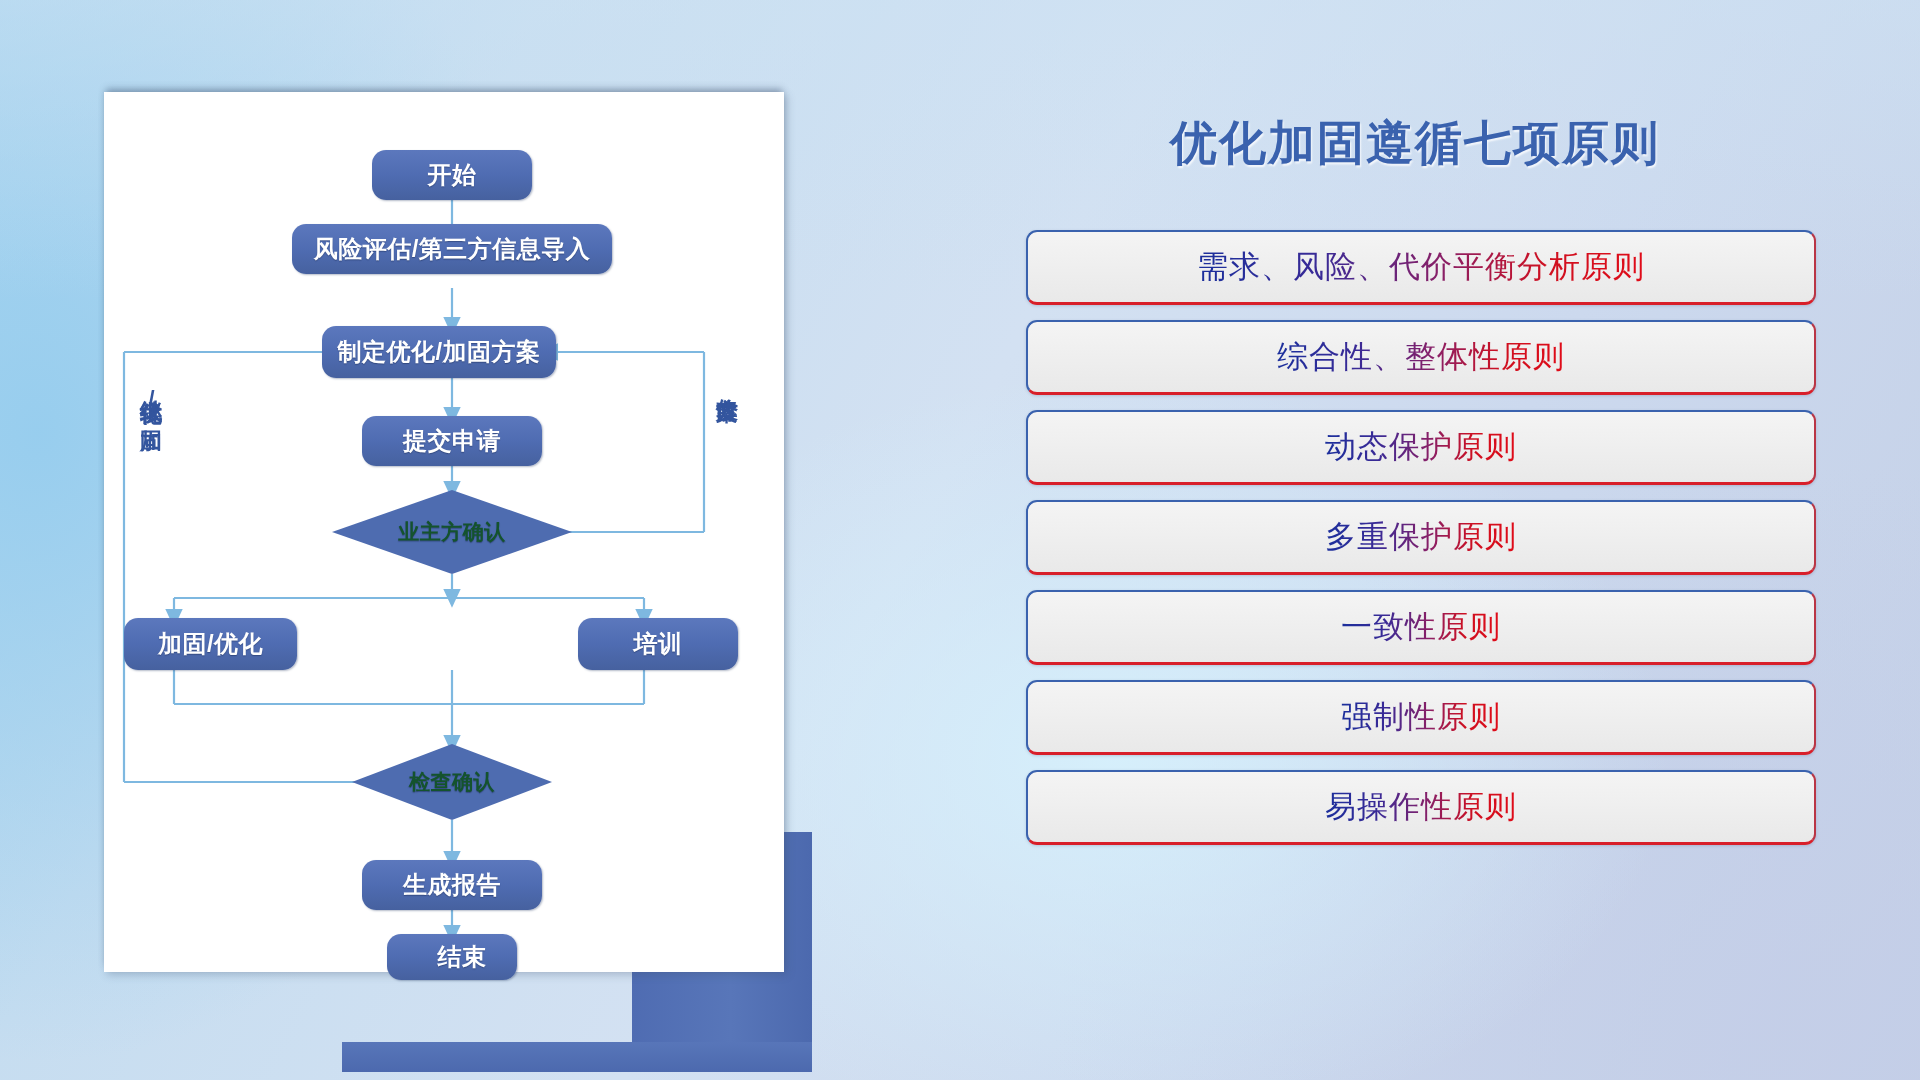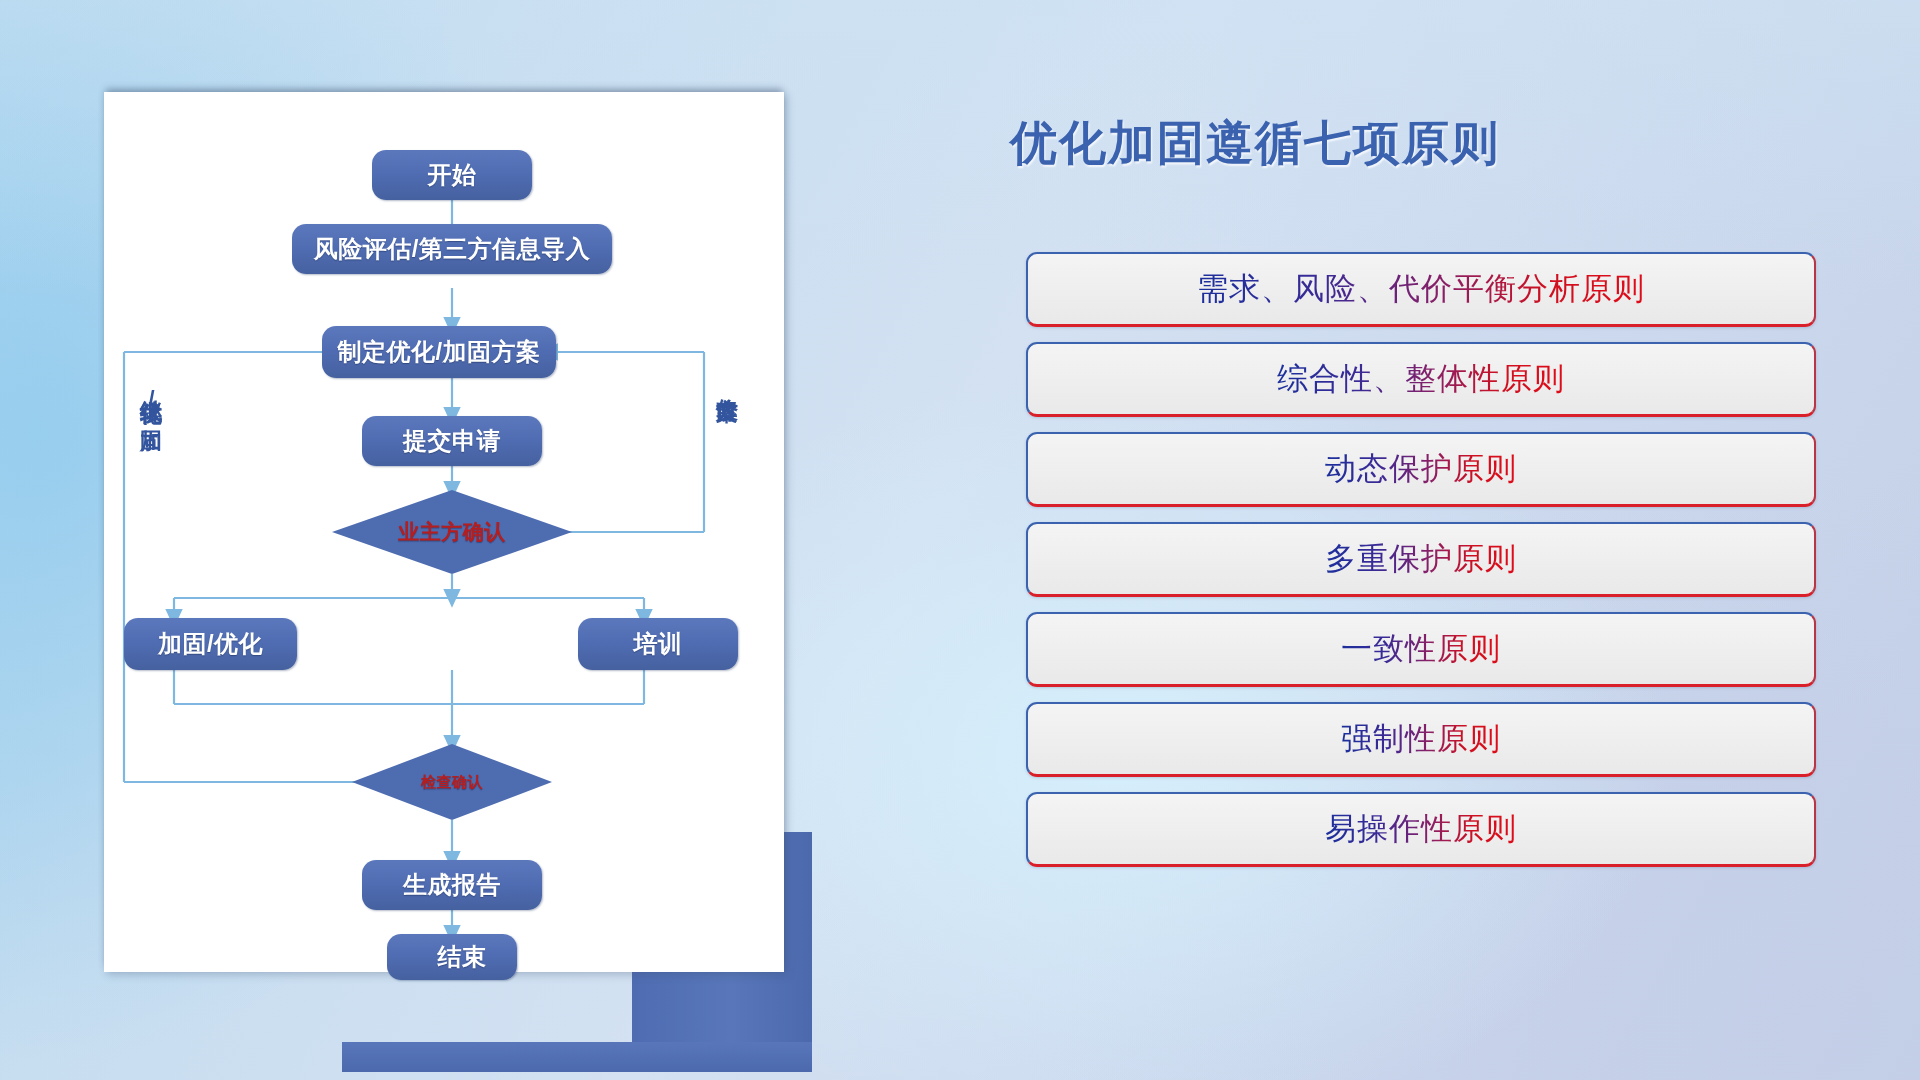"优化加固遵循七项原则" #deck-title { text-align: none -> center }
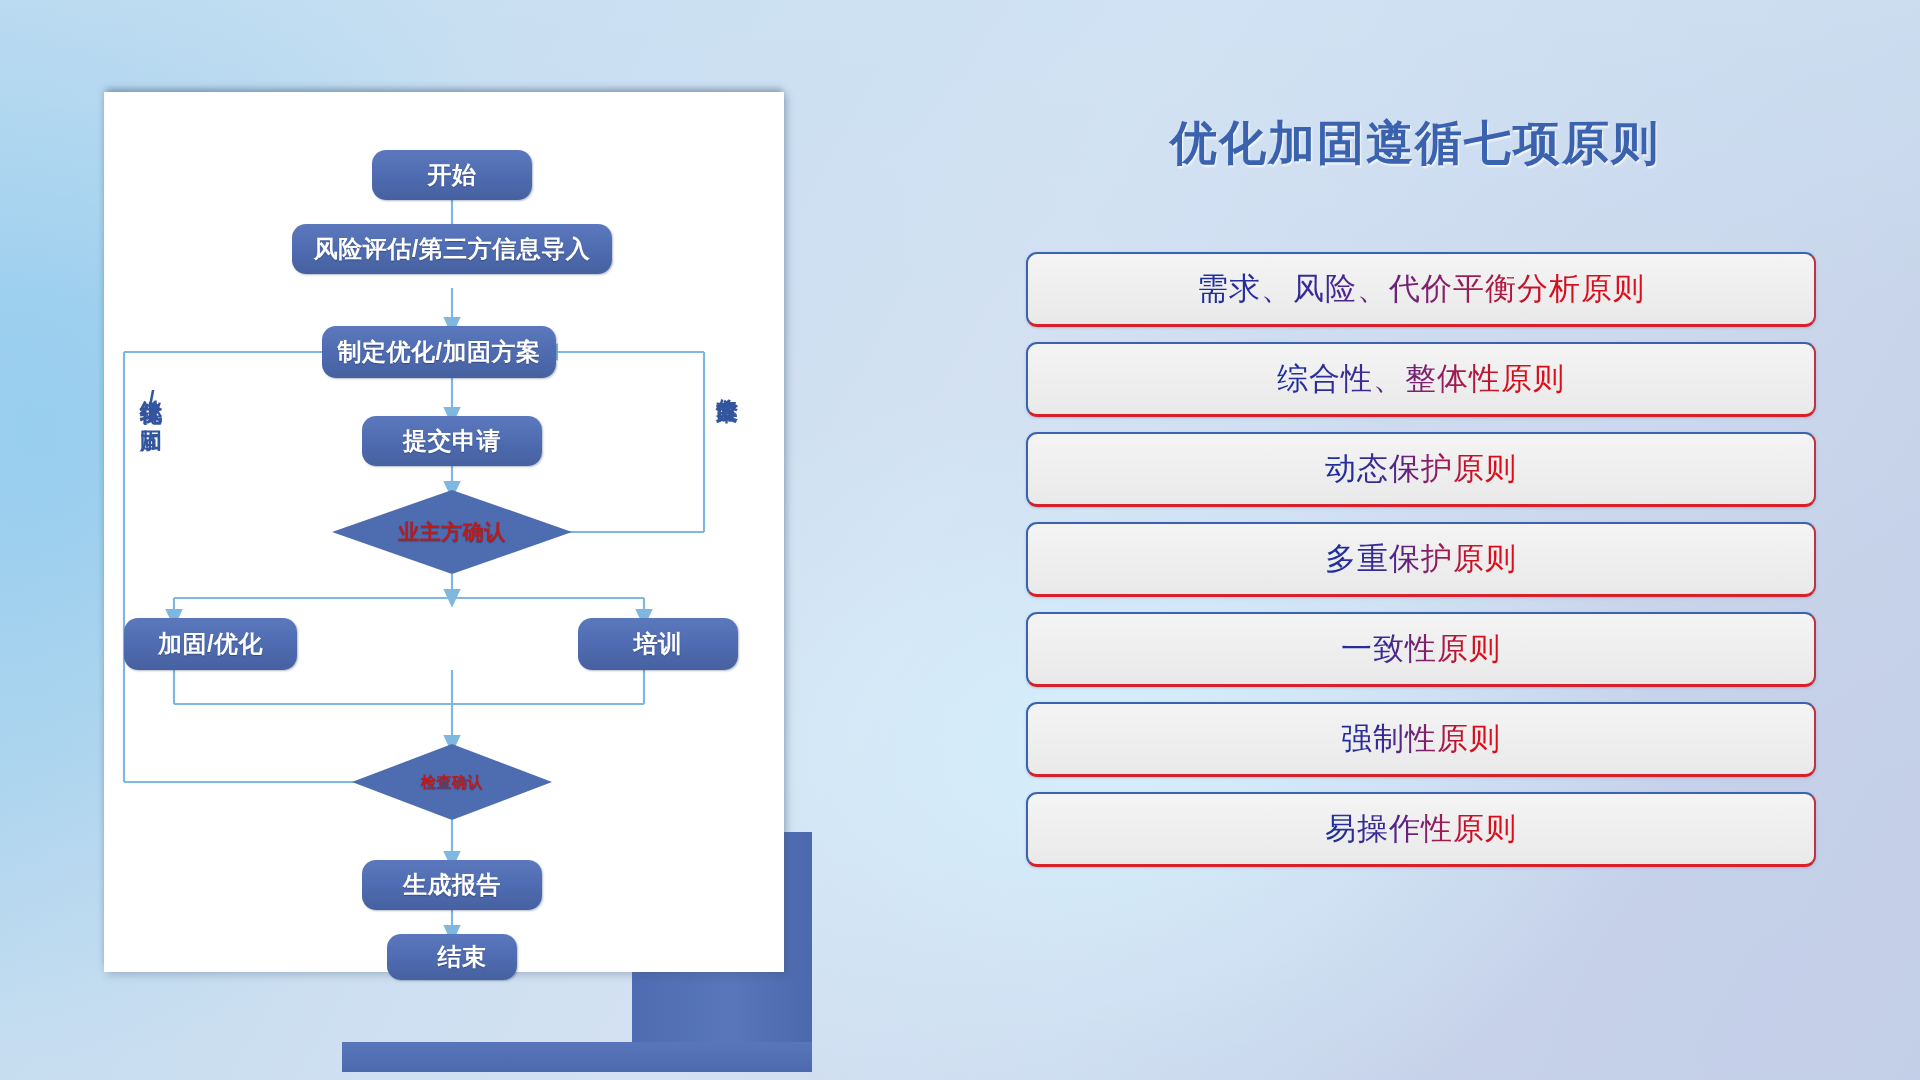"需求、风险、代价平衡分析原则" #principle-list { margin-top: 22px -> none }
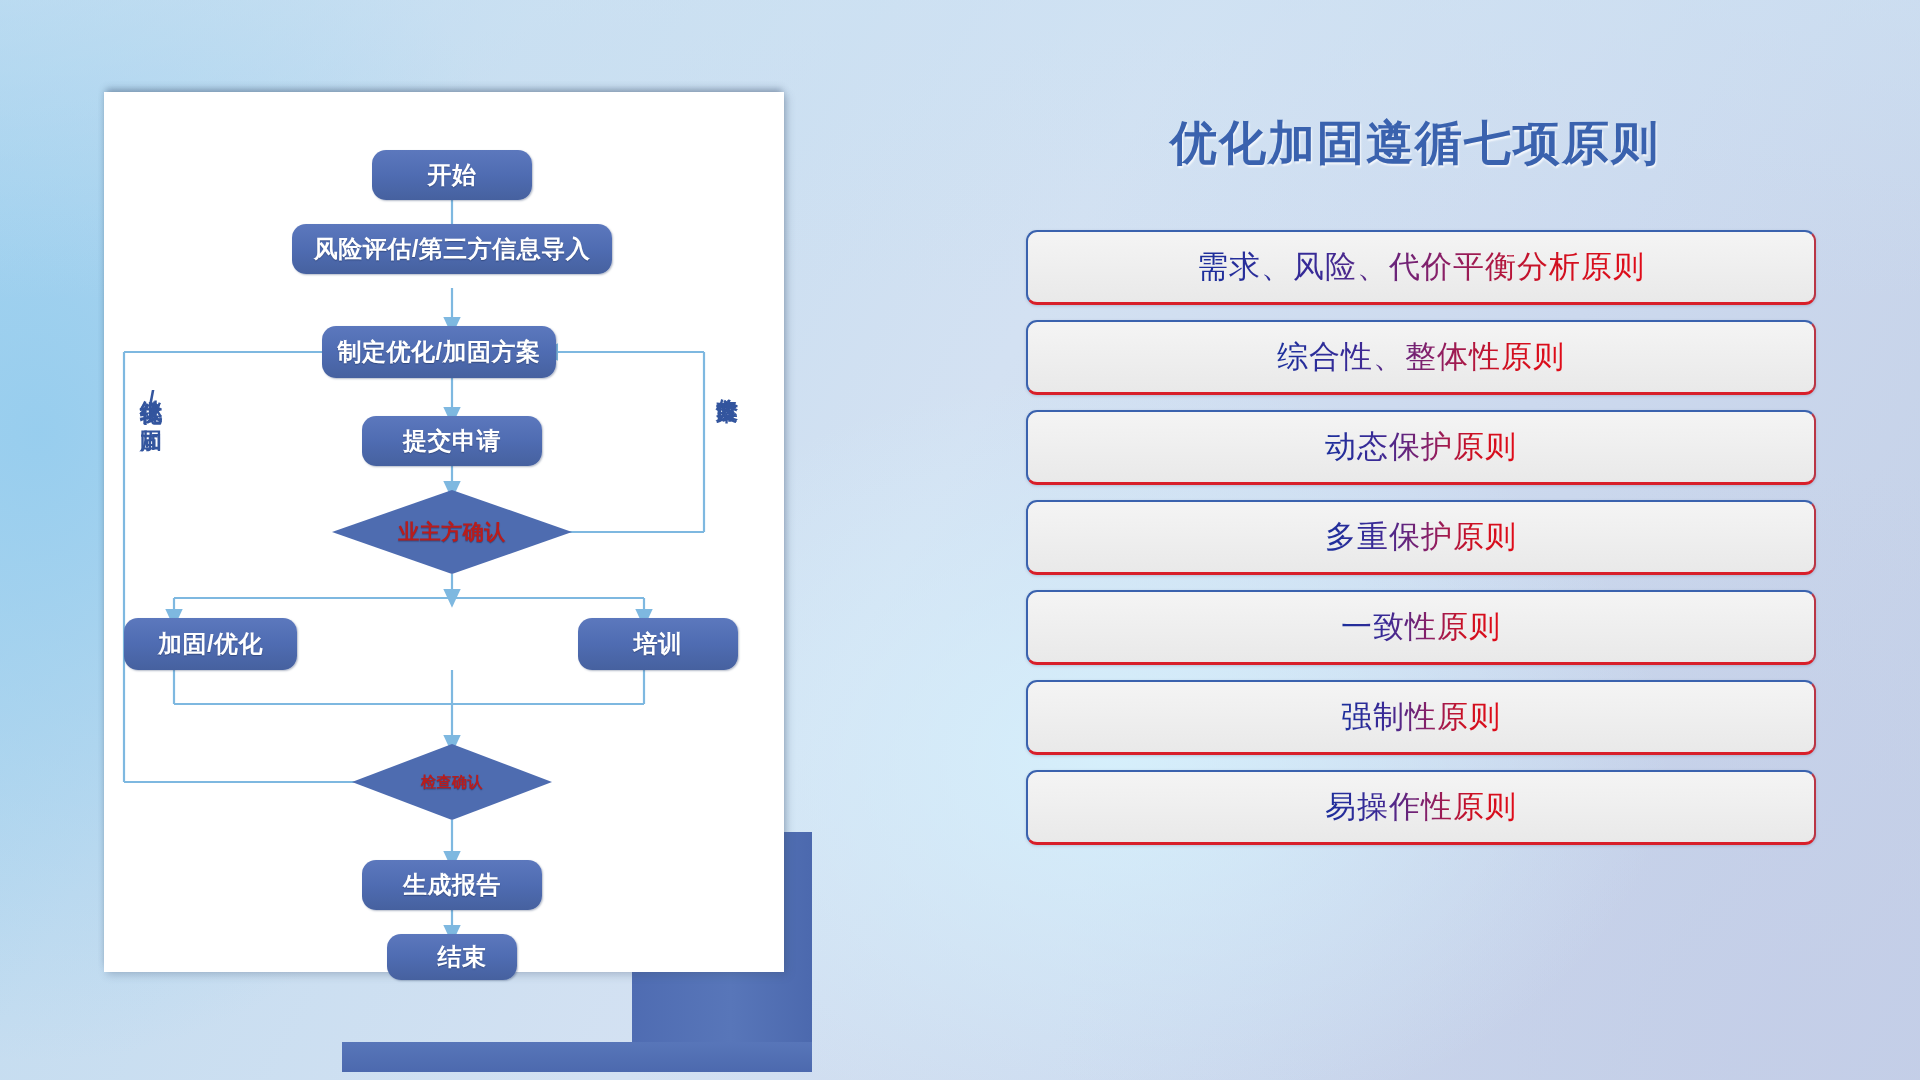"业主方确认" .diamond-label { color: #b91c1c -> #14532d }
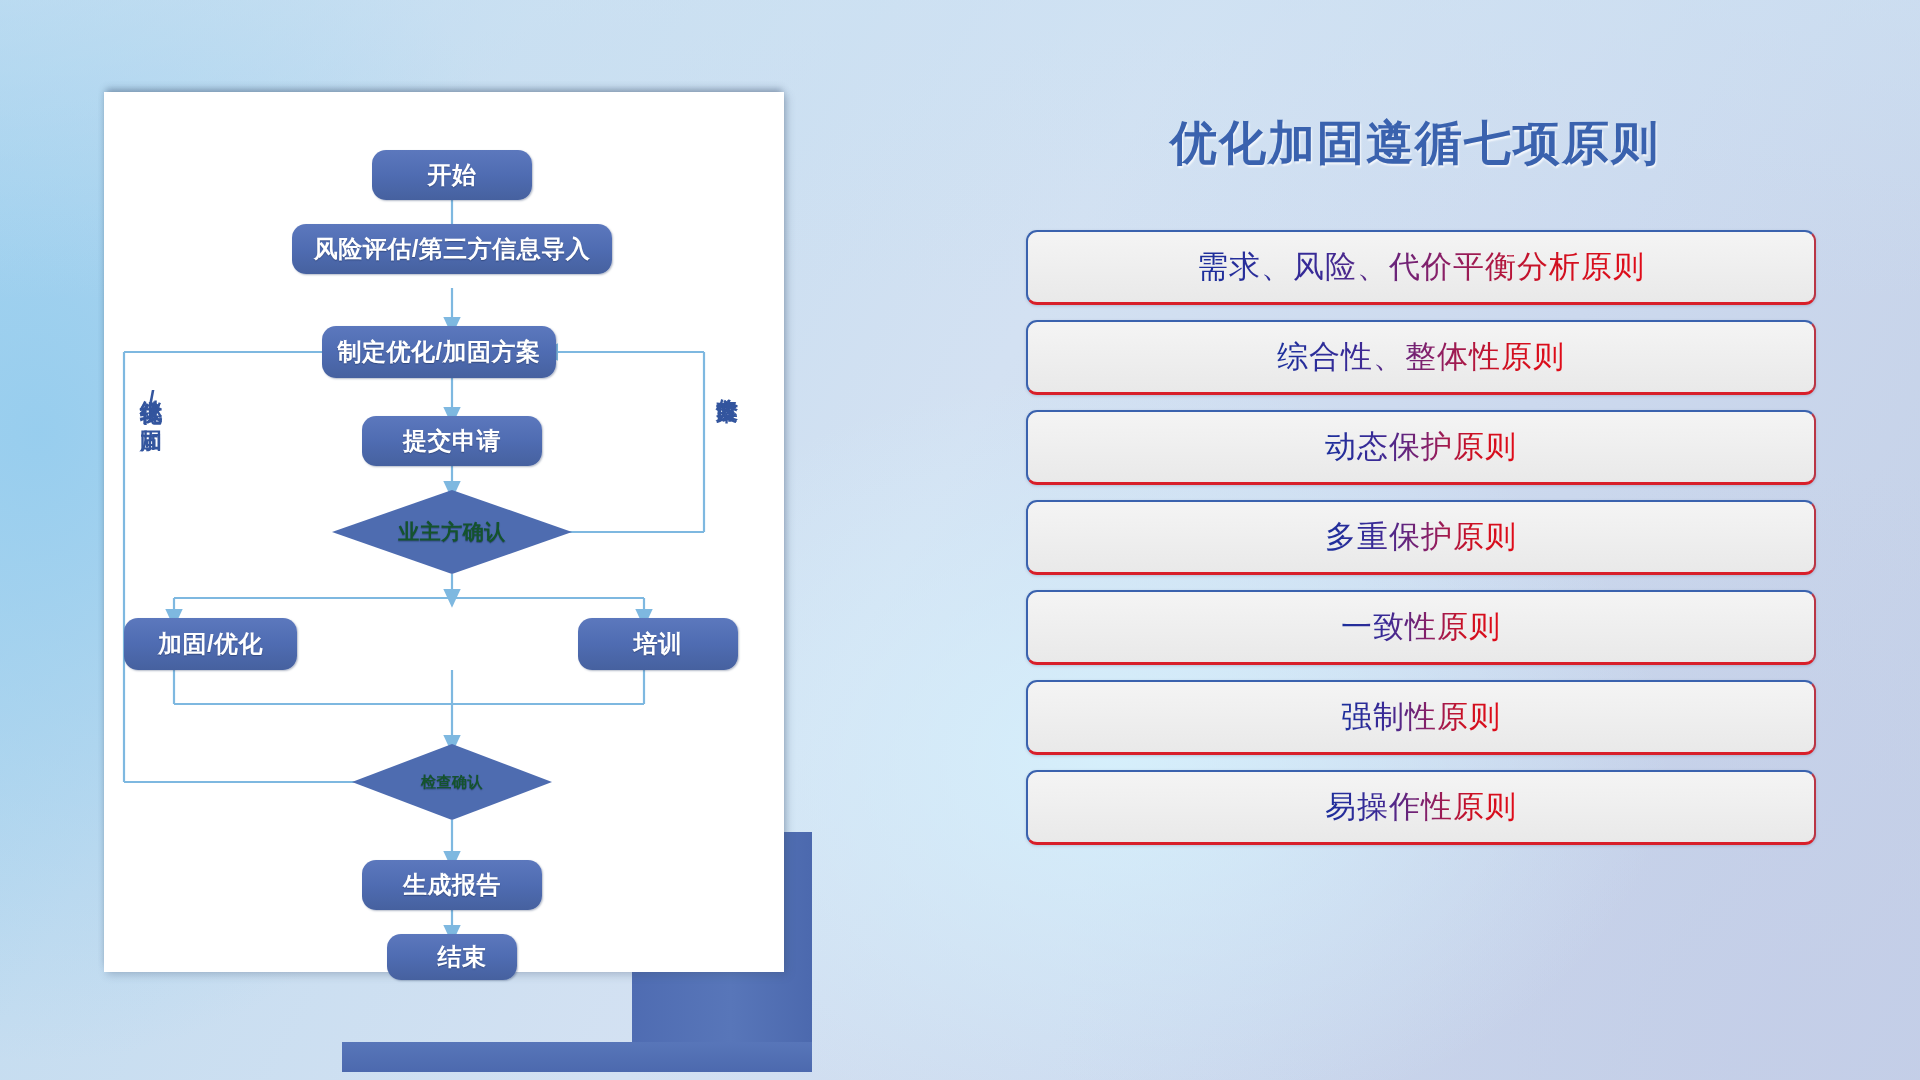"检查确认" span.diamond-label { font-size: 15px -> 21px }
